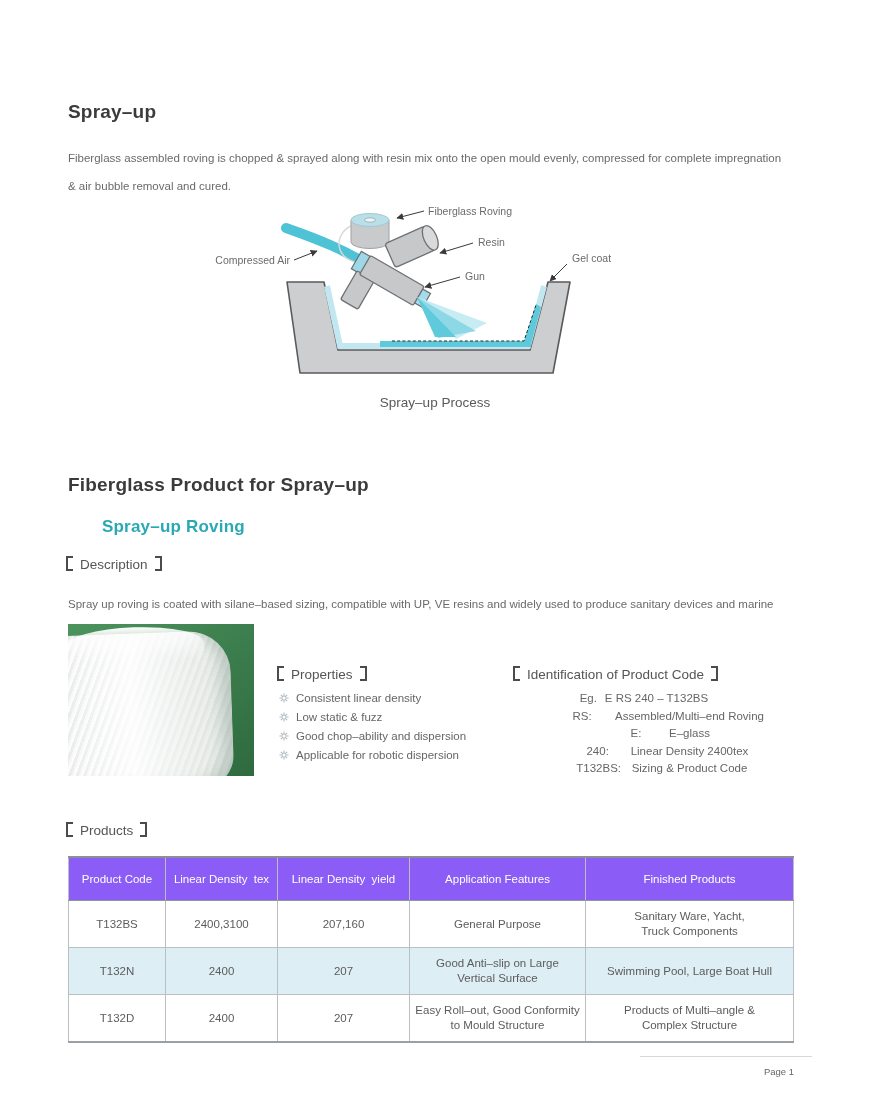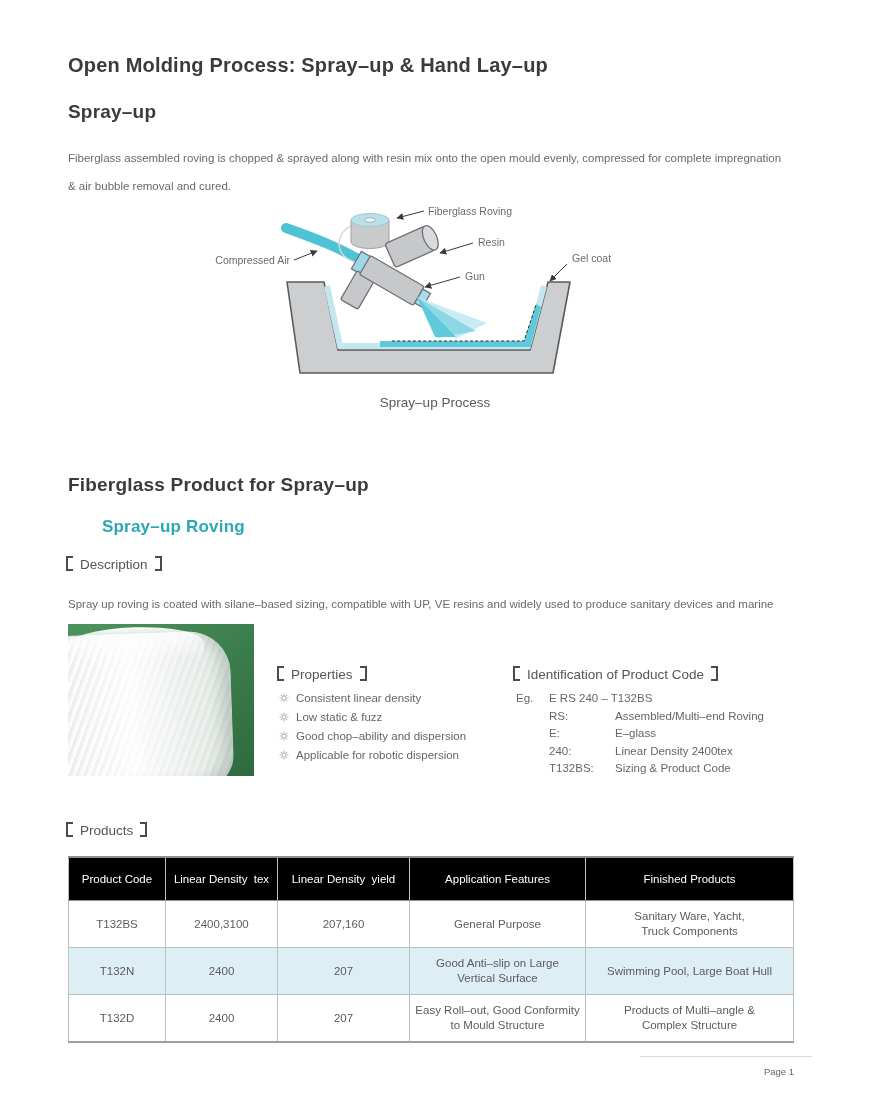"Open Molding Process: Spray–up &" h1.abs { html: <h1>Open Molding Process: Spray–up &amp; Hand Lay–up</h1> -> none }
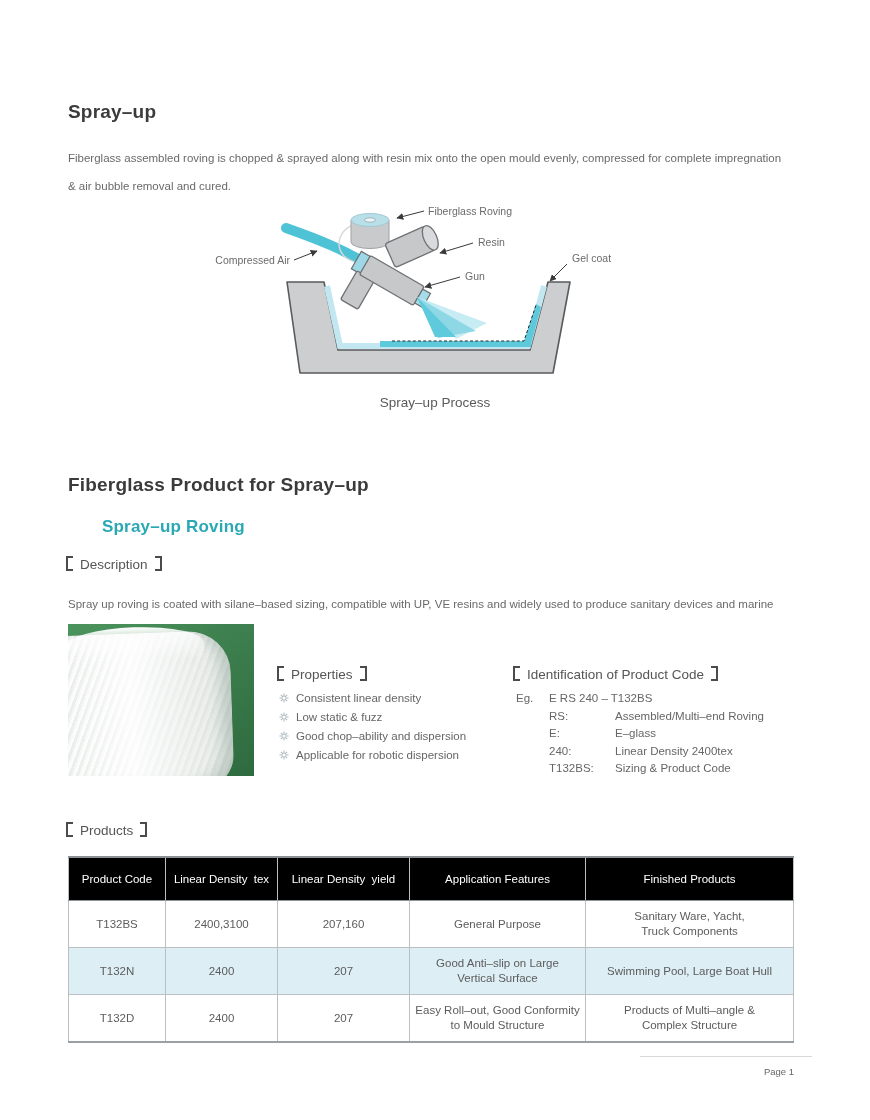"Eg. E RS 240 –" .ident-row { text-align: none -> center }
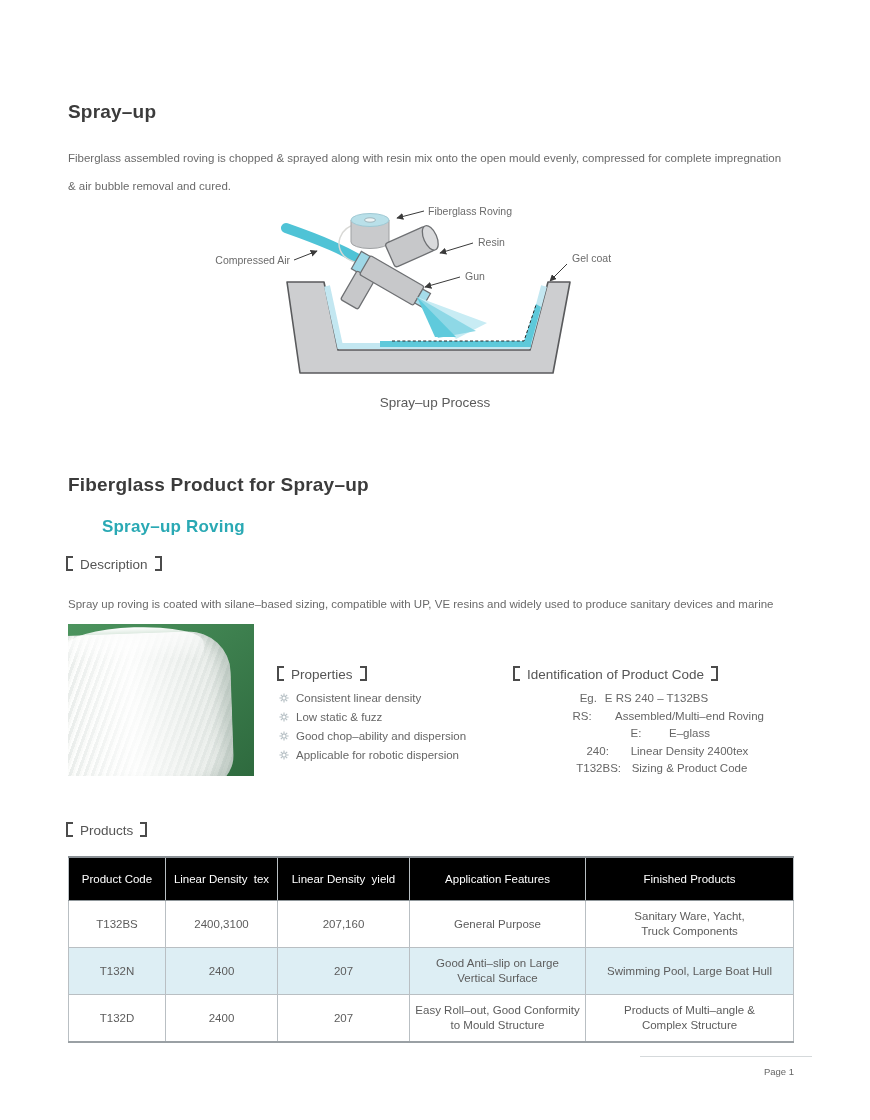"Product Code" table.products th { background: #000000 -> #8b5cf6 }
